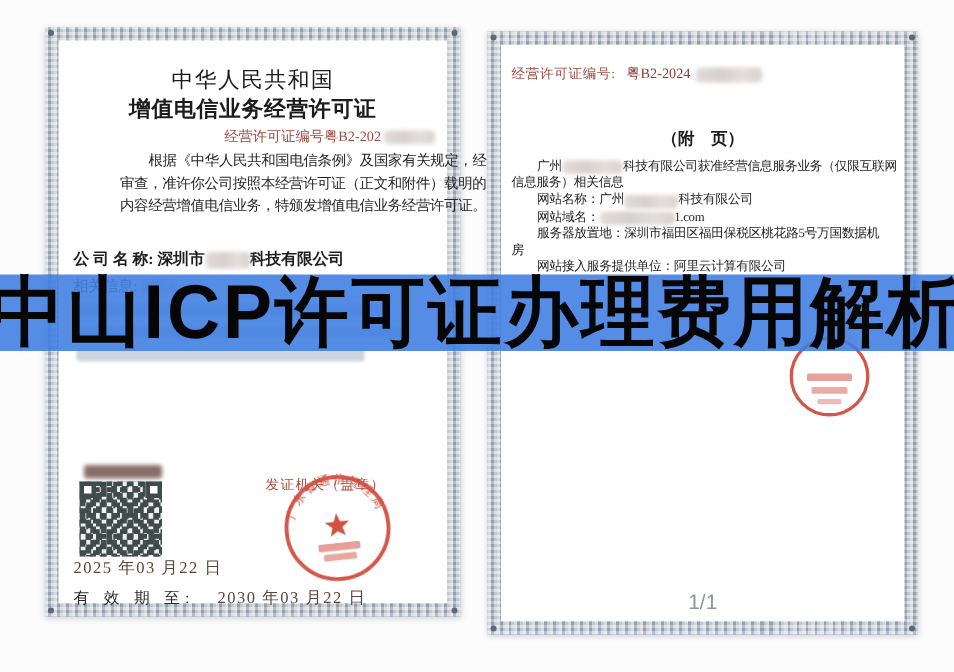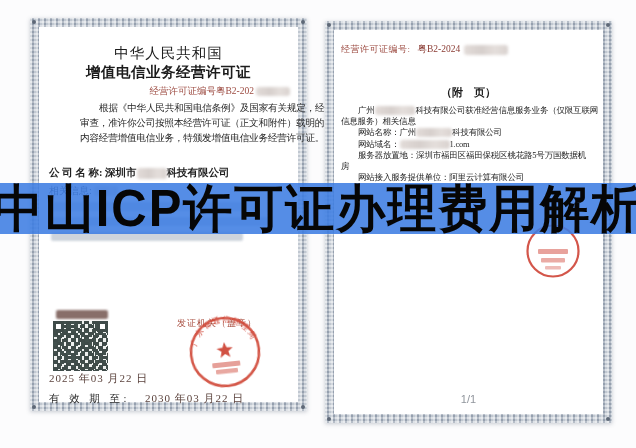"广州" .r-body .ind { align-items: none -> flex-end }
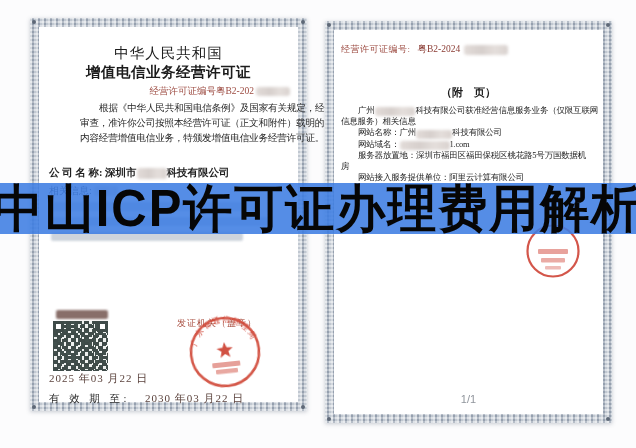"1/1" .r-page { font-size: 11px -> 14px }
